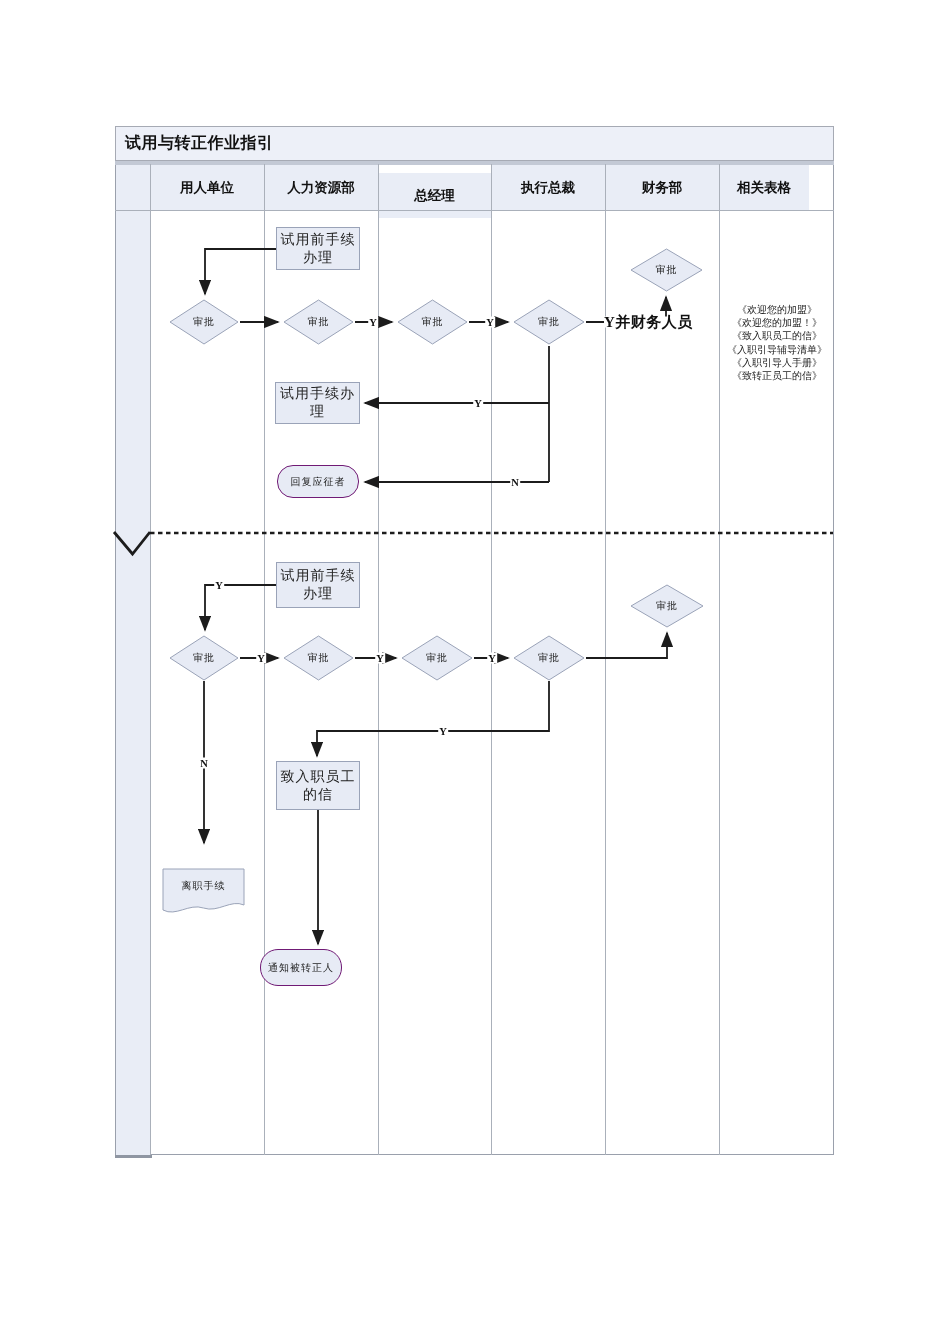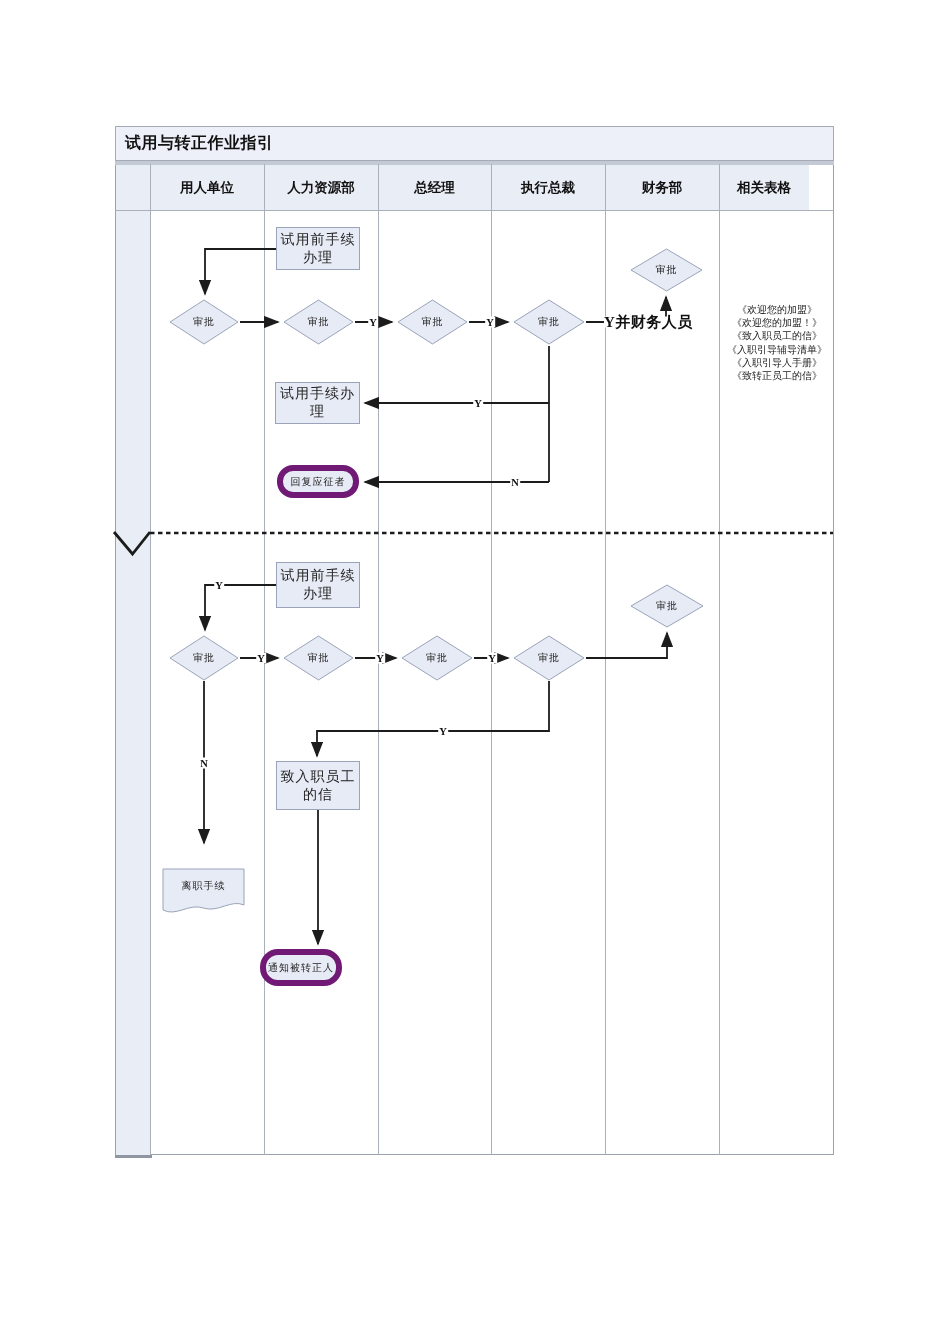"总经理" div.hcell { margin-top: none -> 8px }
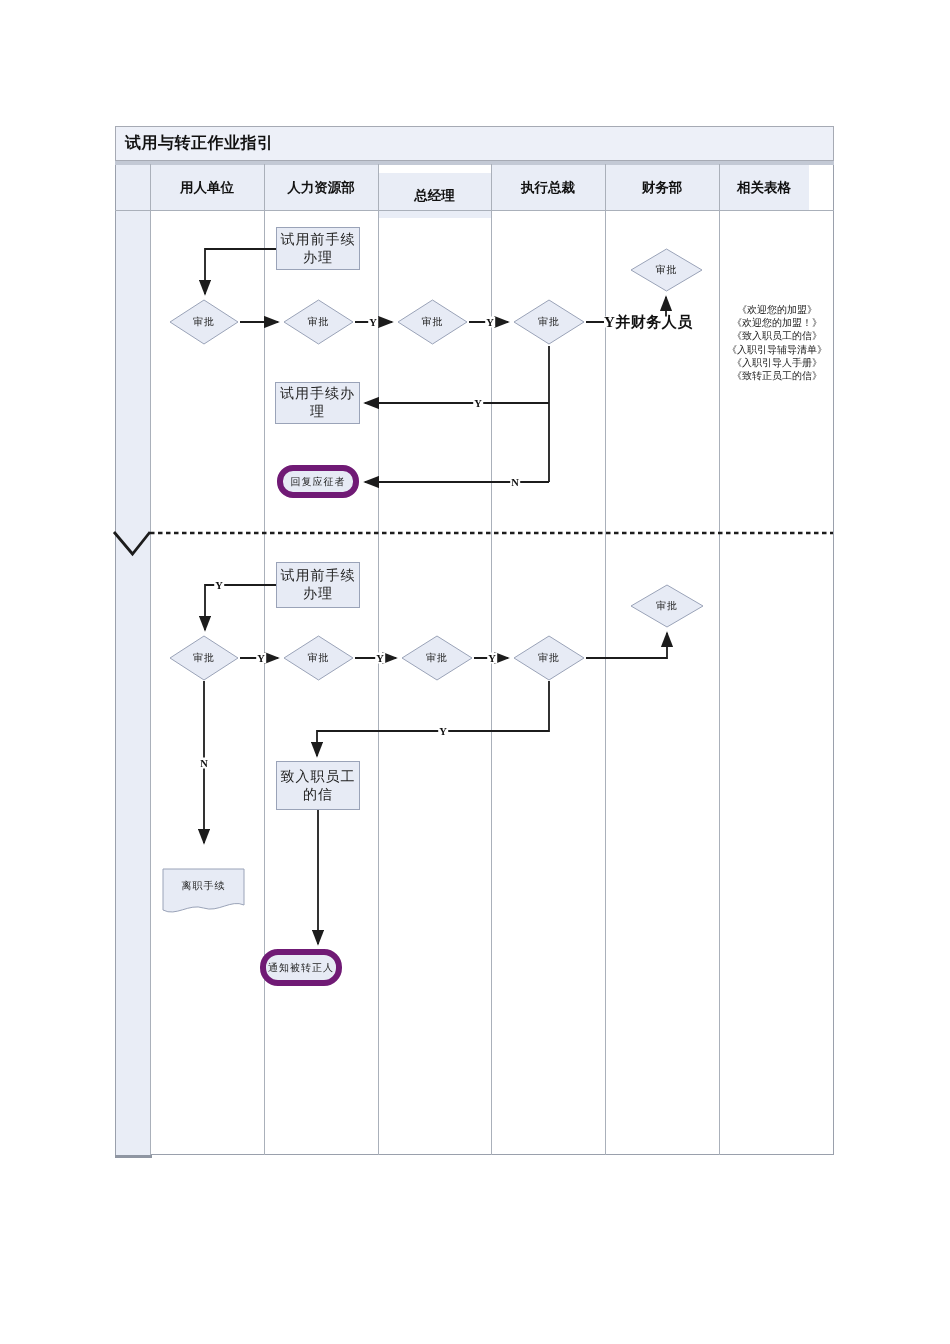"回复应征者" .stadium { border: 6px solid #701a75 -> 1px solid #701a75 }
